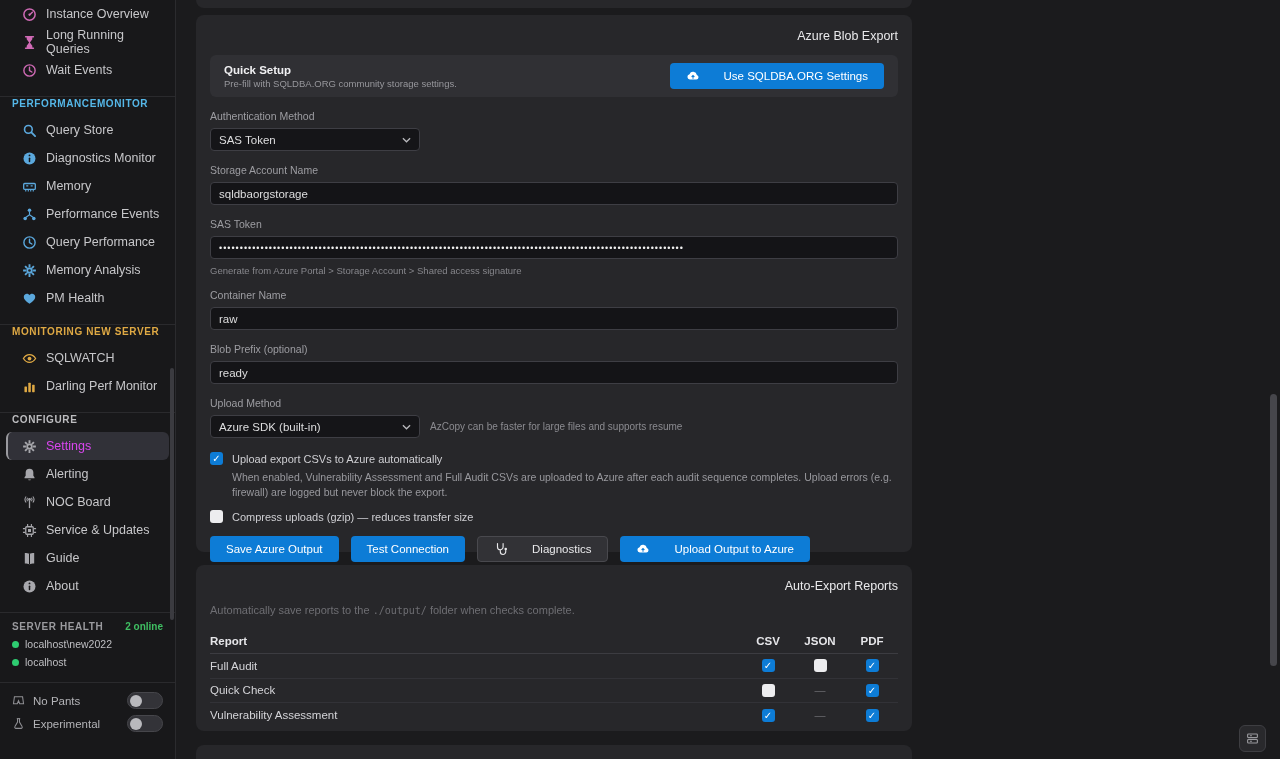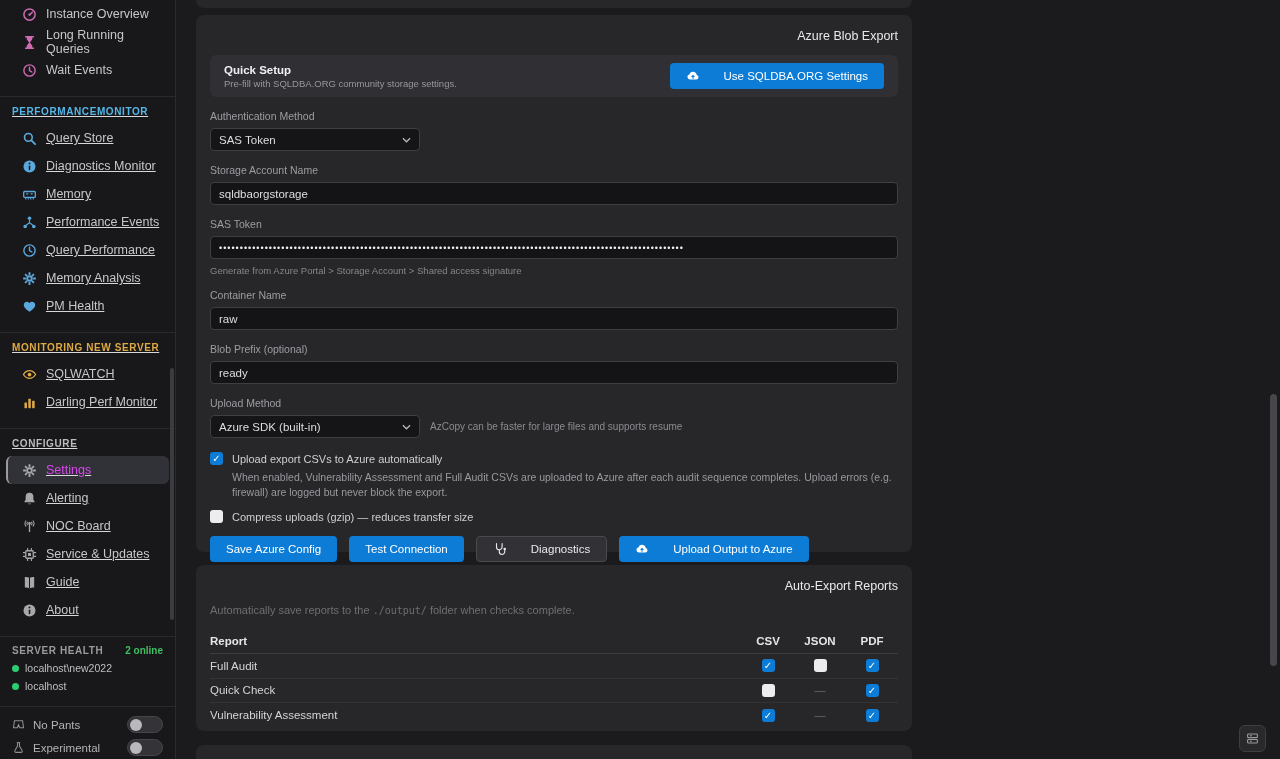"PERFORMANCEMONITOR" .section-block { padding-top: 8px -> 0; text-decoration: underline -> none }
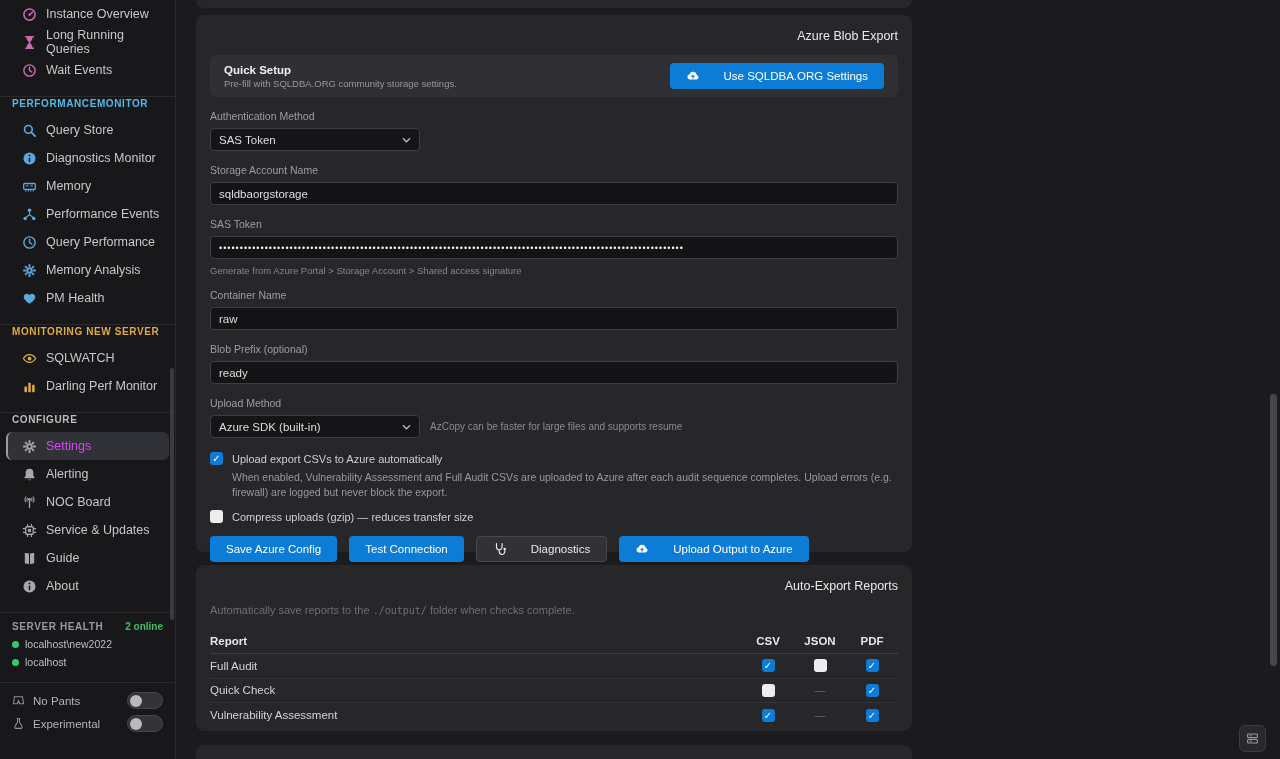"Save Azure Config" span { text: Config -> Output }
